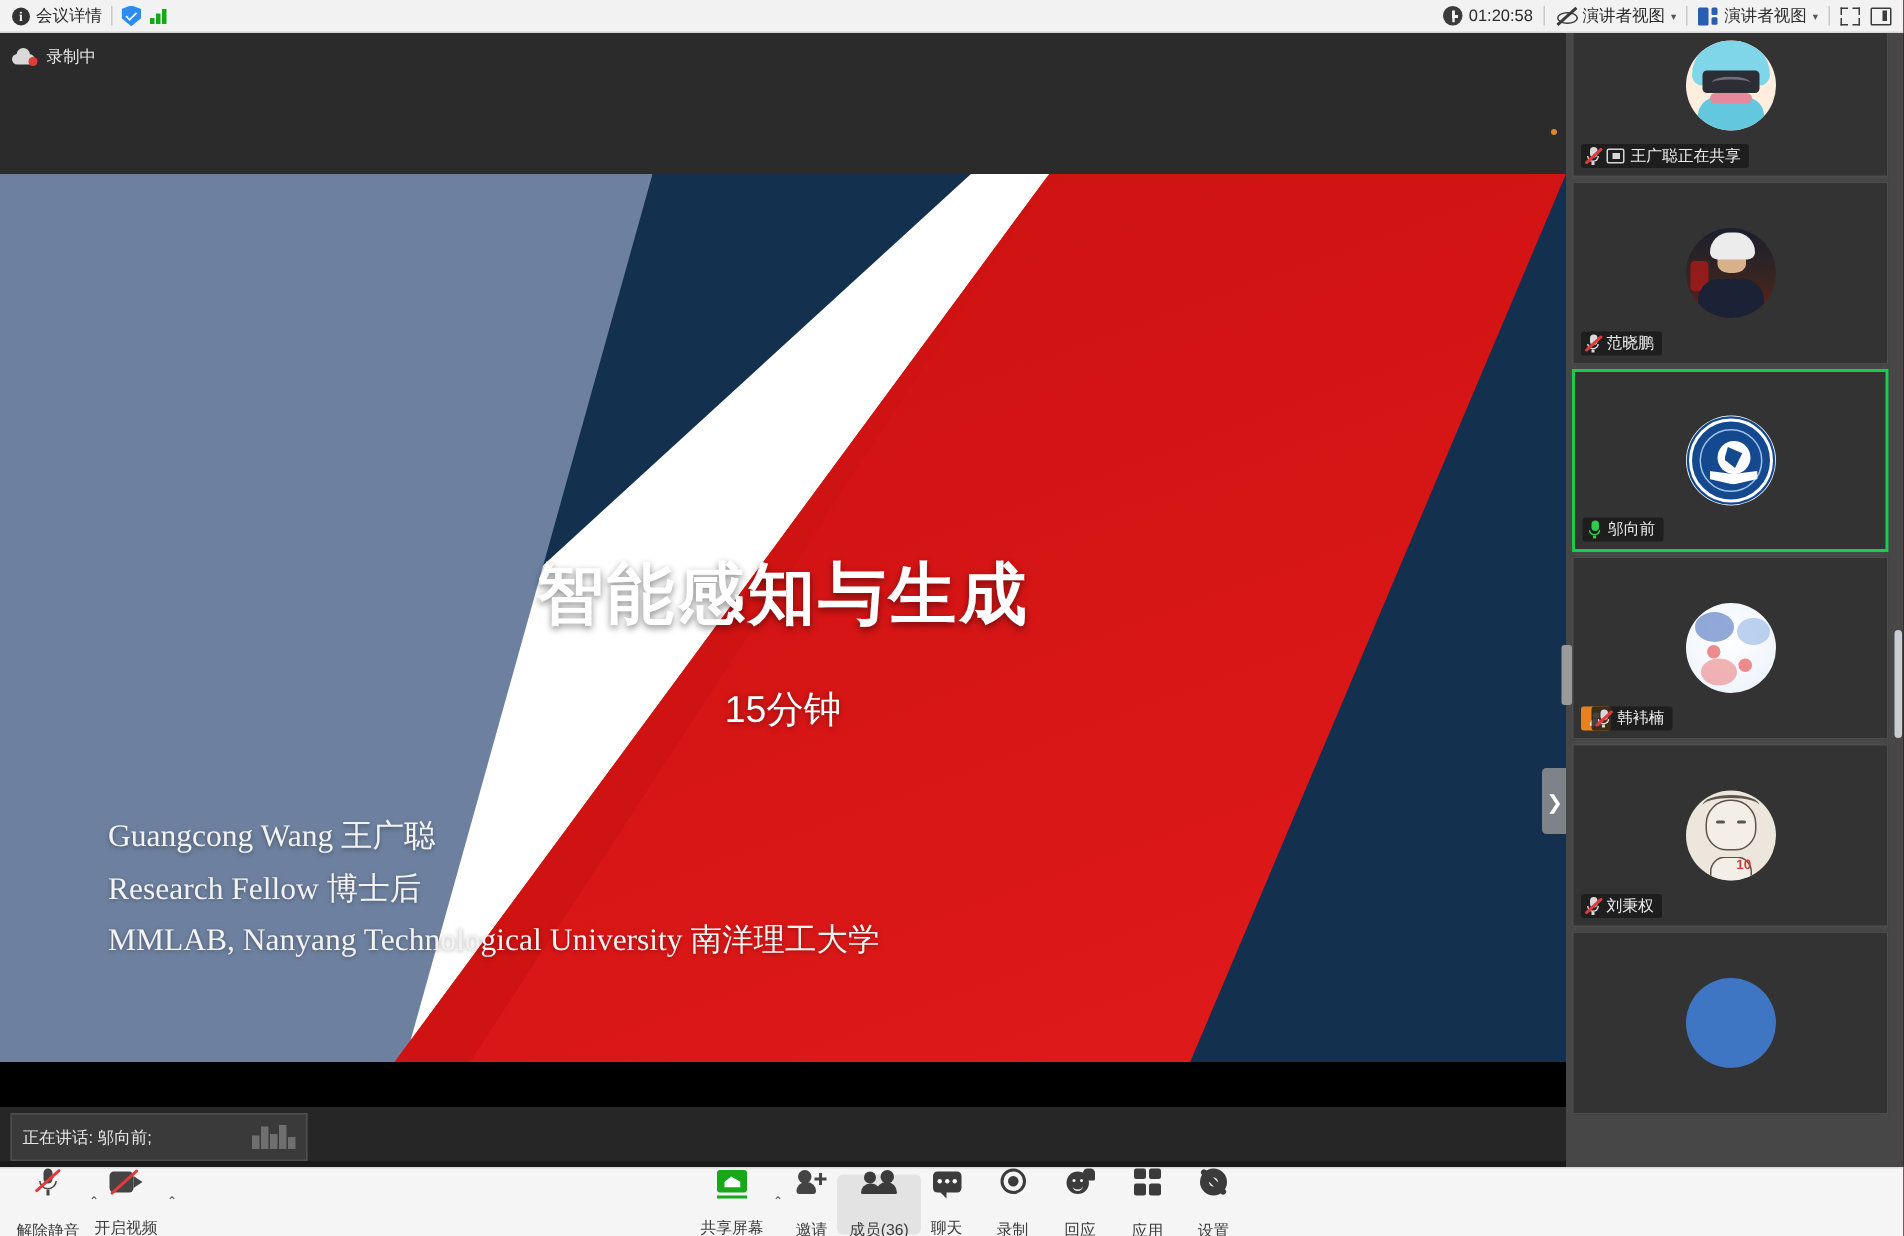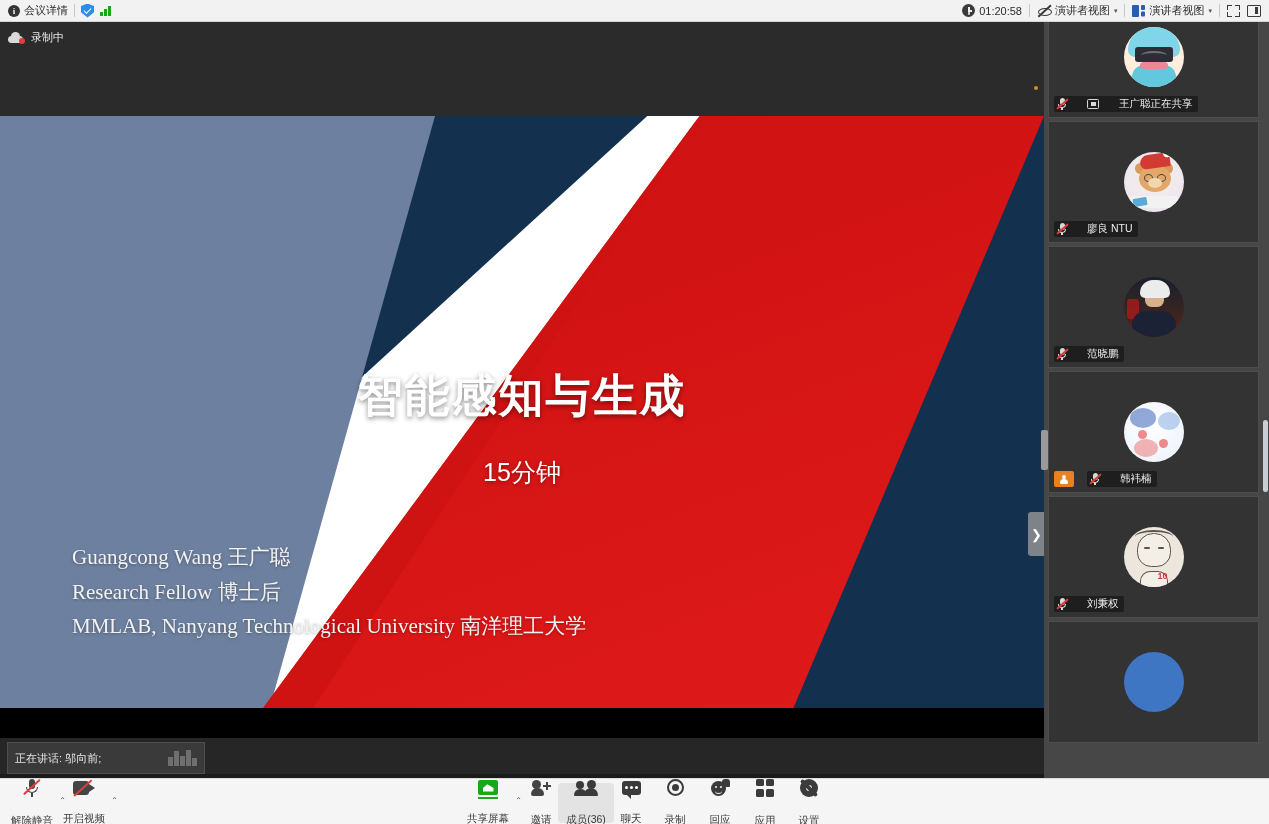"王广聪正在共享" .nametag { gap: 20px -> 4px }
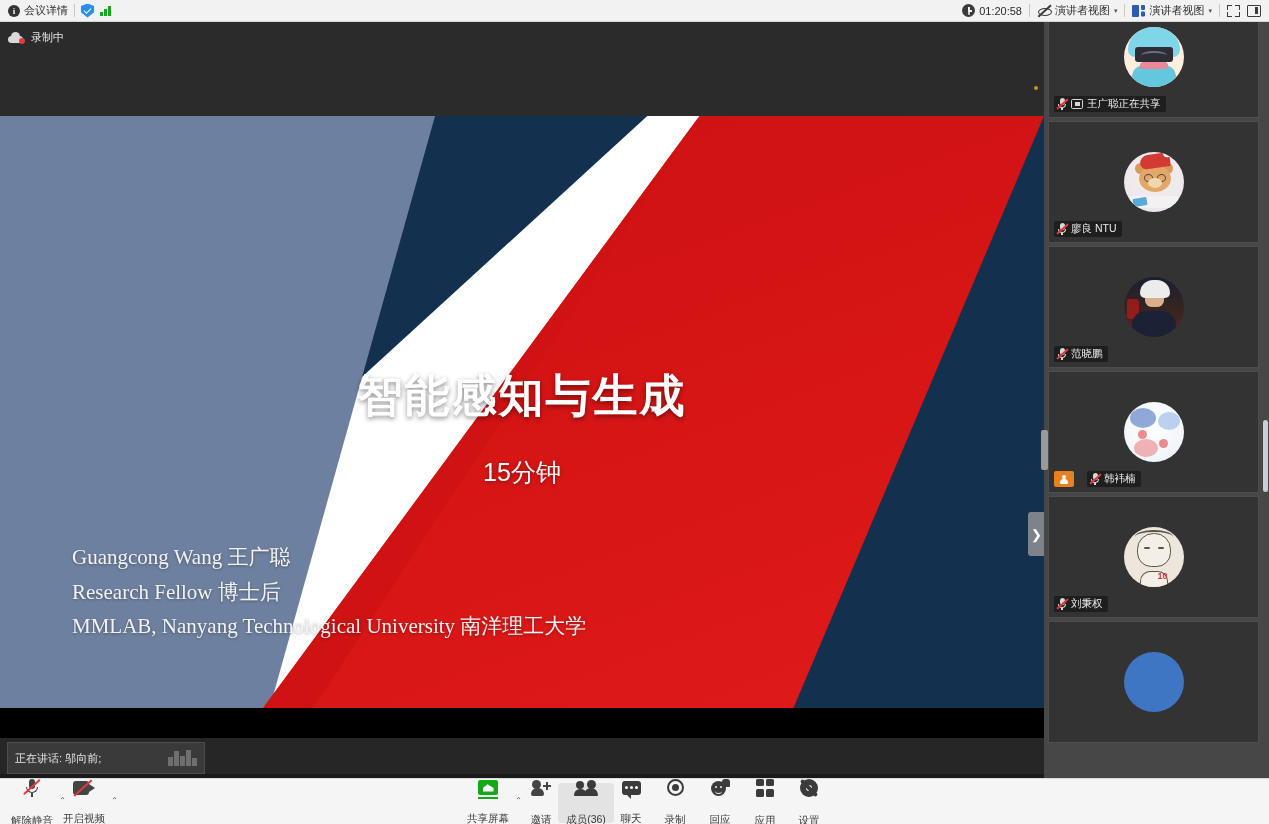"廖良 NTU" div.tile { html: <div> <div> <div> <span></span> <span></span> <span></span> <span></span> <span></span> <span></span> <span></span> <span></span> </div> </div> <div> <span> <span></span> <span></span> <span></span> <span></span> </span> <span>廖良 NTU</span> </div> </div> -> none }
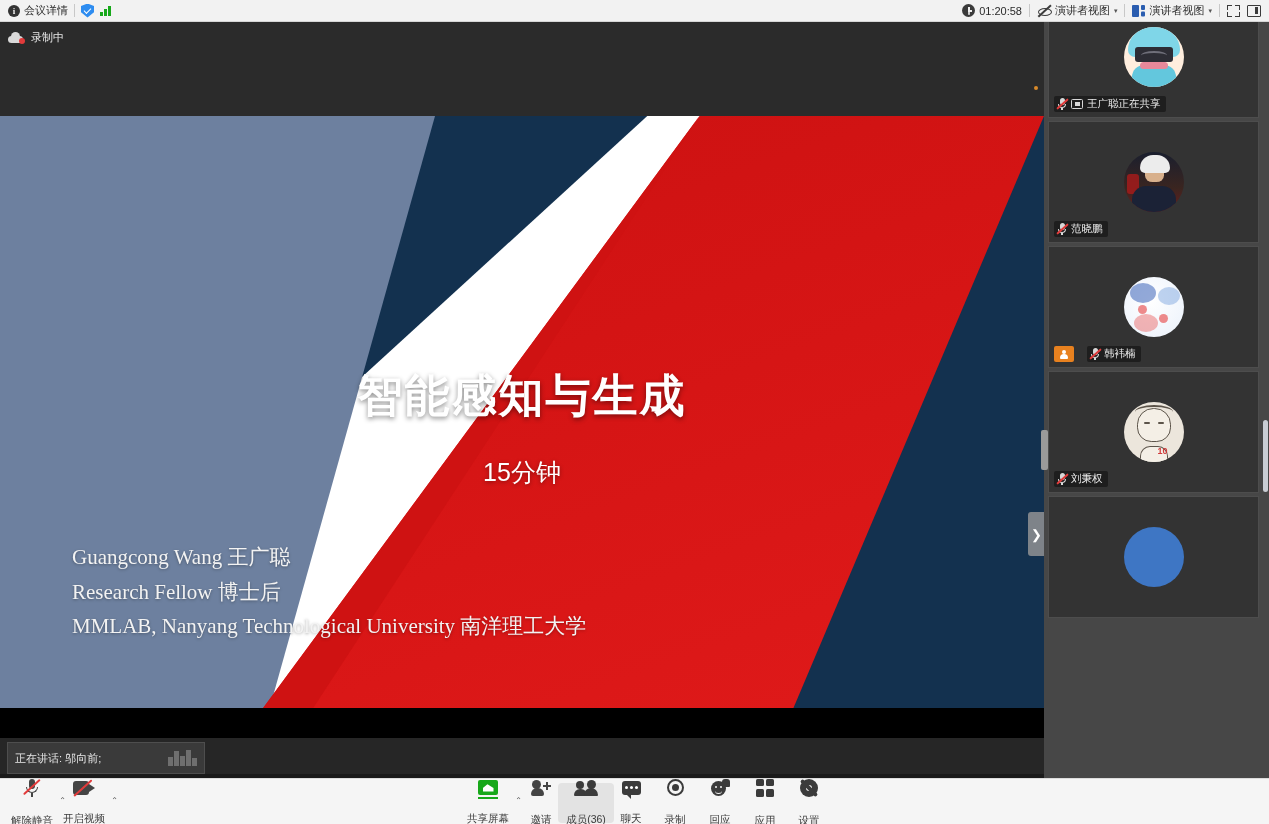"邬向前" div.tile { html: none -> <div> <div> <div> <span> <span></span> <span></span> </span> </div> </div> <div> <span> <span></span> <span></span> <span></span> </span> <span>邬向前</span> </div> </div> }
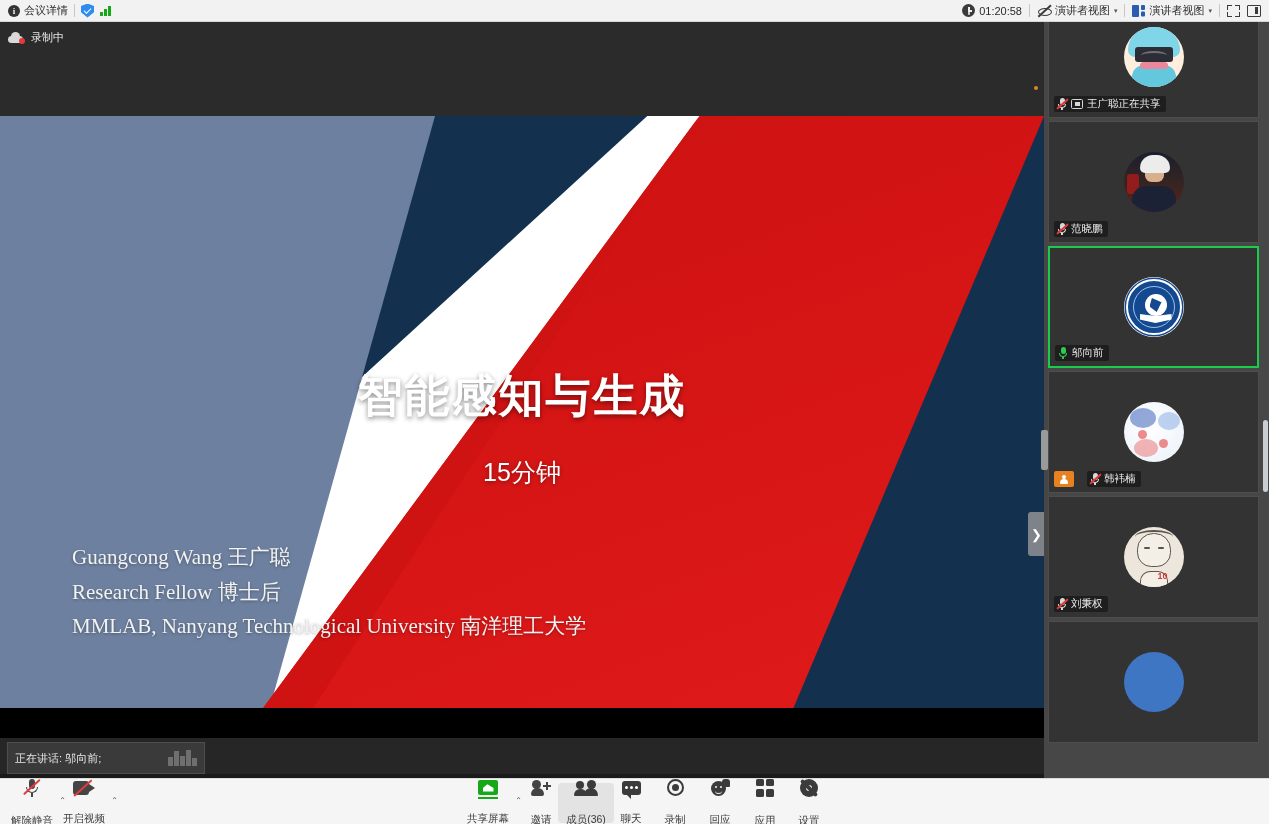"韩袆楠" .nametag.shift { left: 38px -> 12px }
